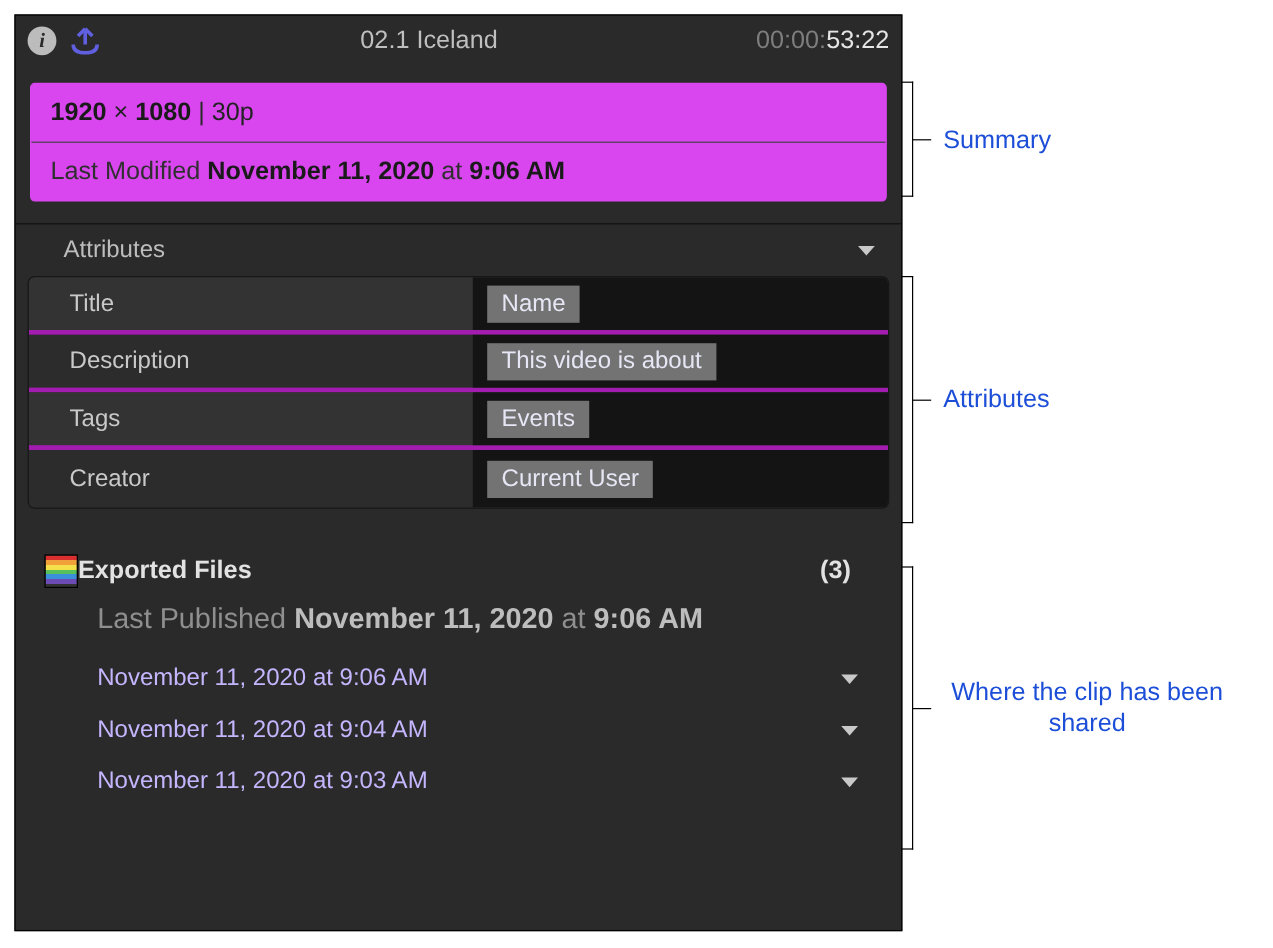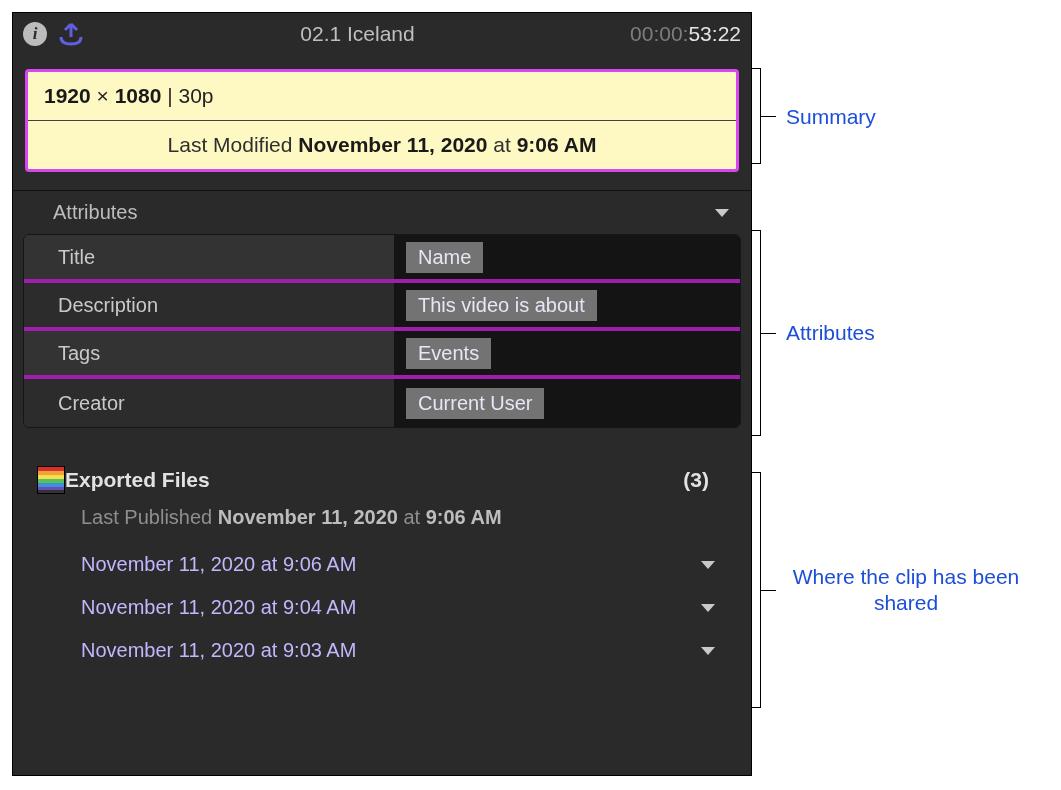"1920 × 1080 | 30p" .summary { background: #fef9c3 -> #d946ef; border: 3px solid #d946ef -> 1px solid #d946ef; text-align: center -> none }
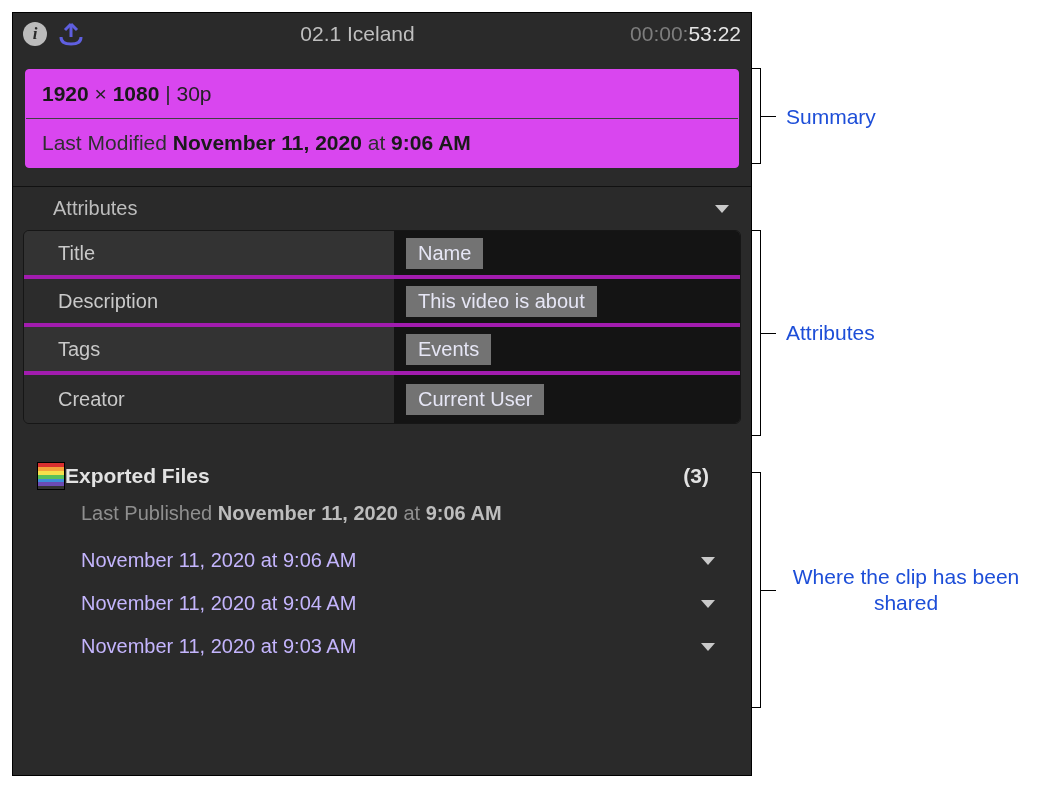"Last Published November 11, 2020" .exp-sub { font-size: 20px -> 24px }
